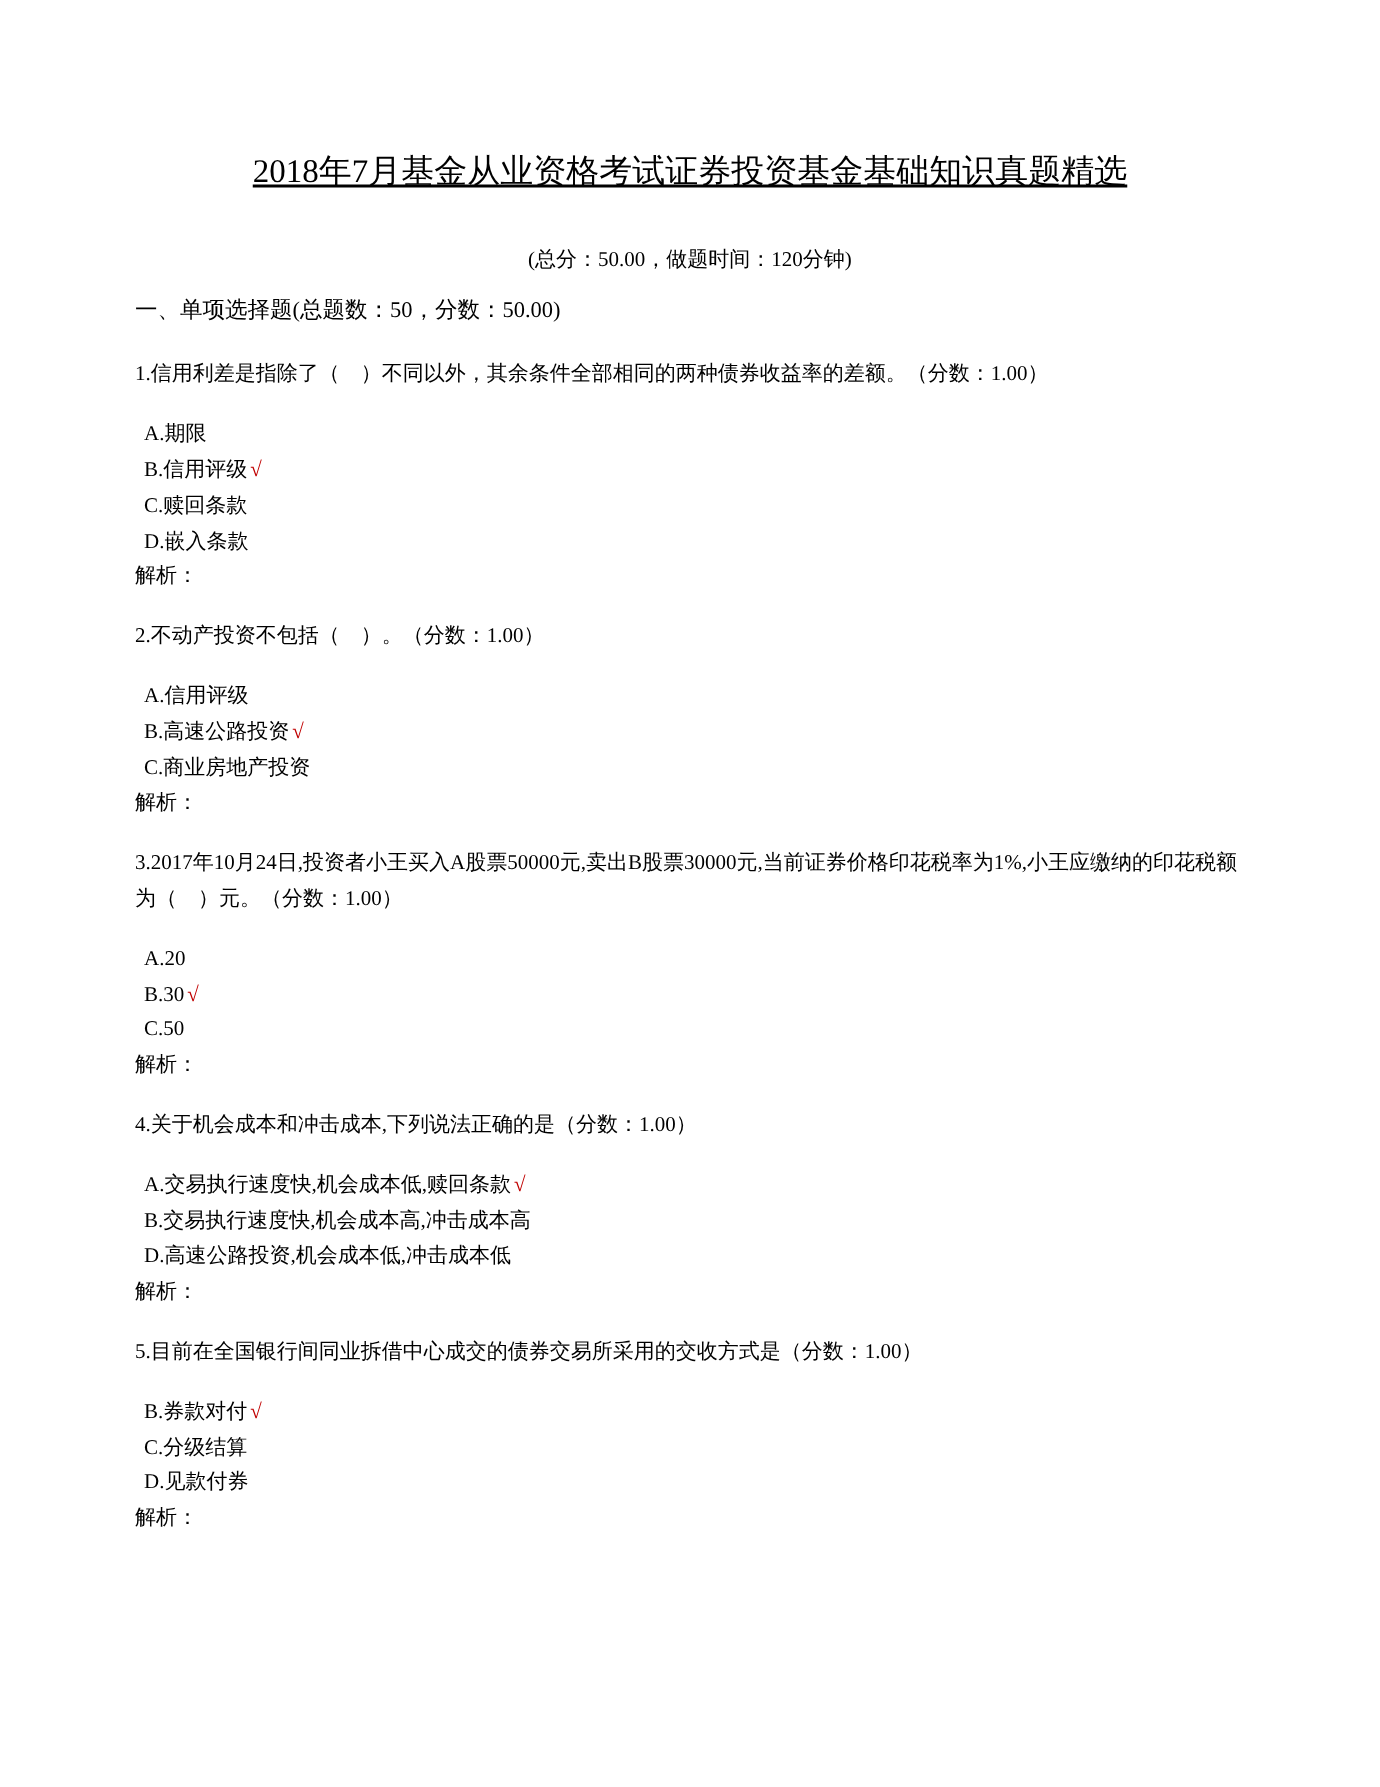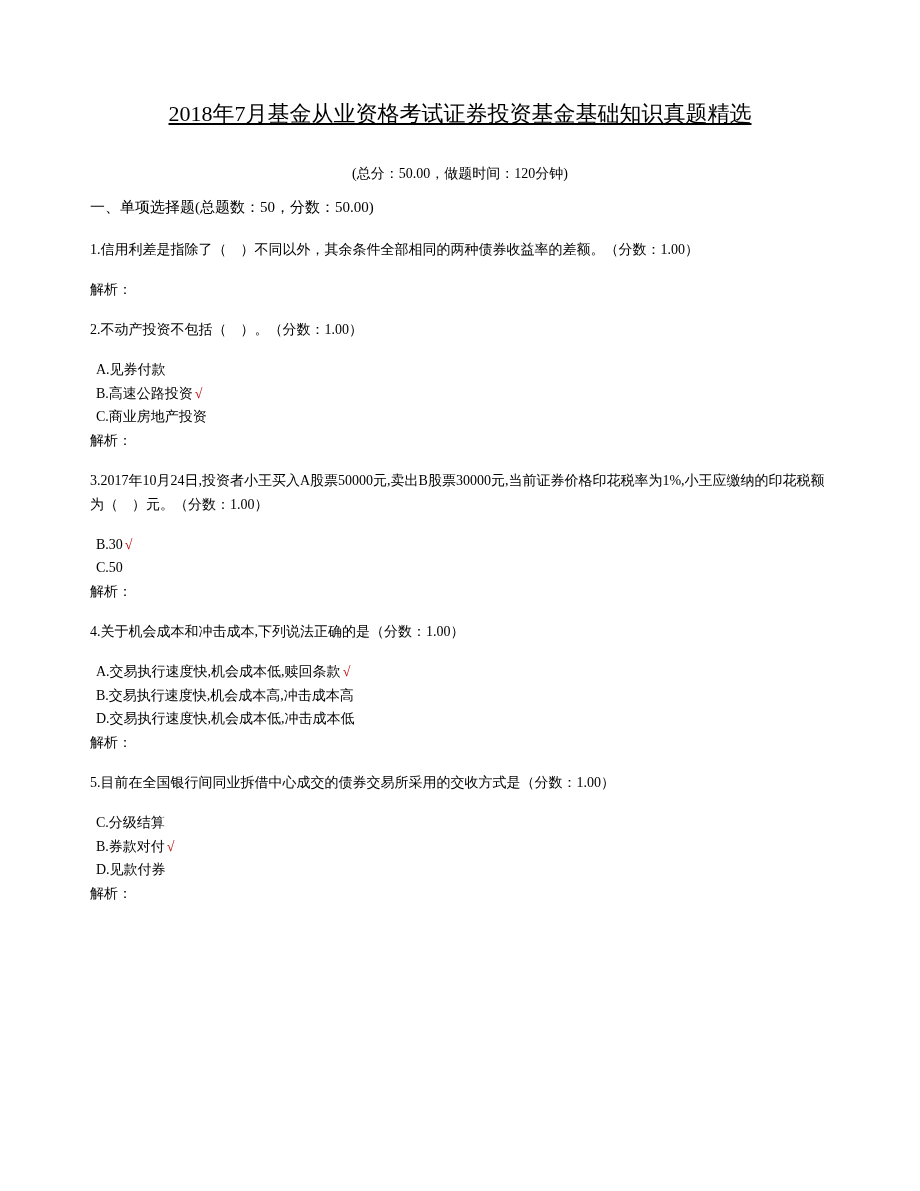"A.期限" div.options { html: none -> <div> <div><span>A.期限</span></div> <div><span>B.信用评级</span><span>√</span></div> <div><span>C.赎回条款</span></div> <div><span>D.嵌入条款</span></div> </div> }
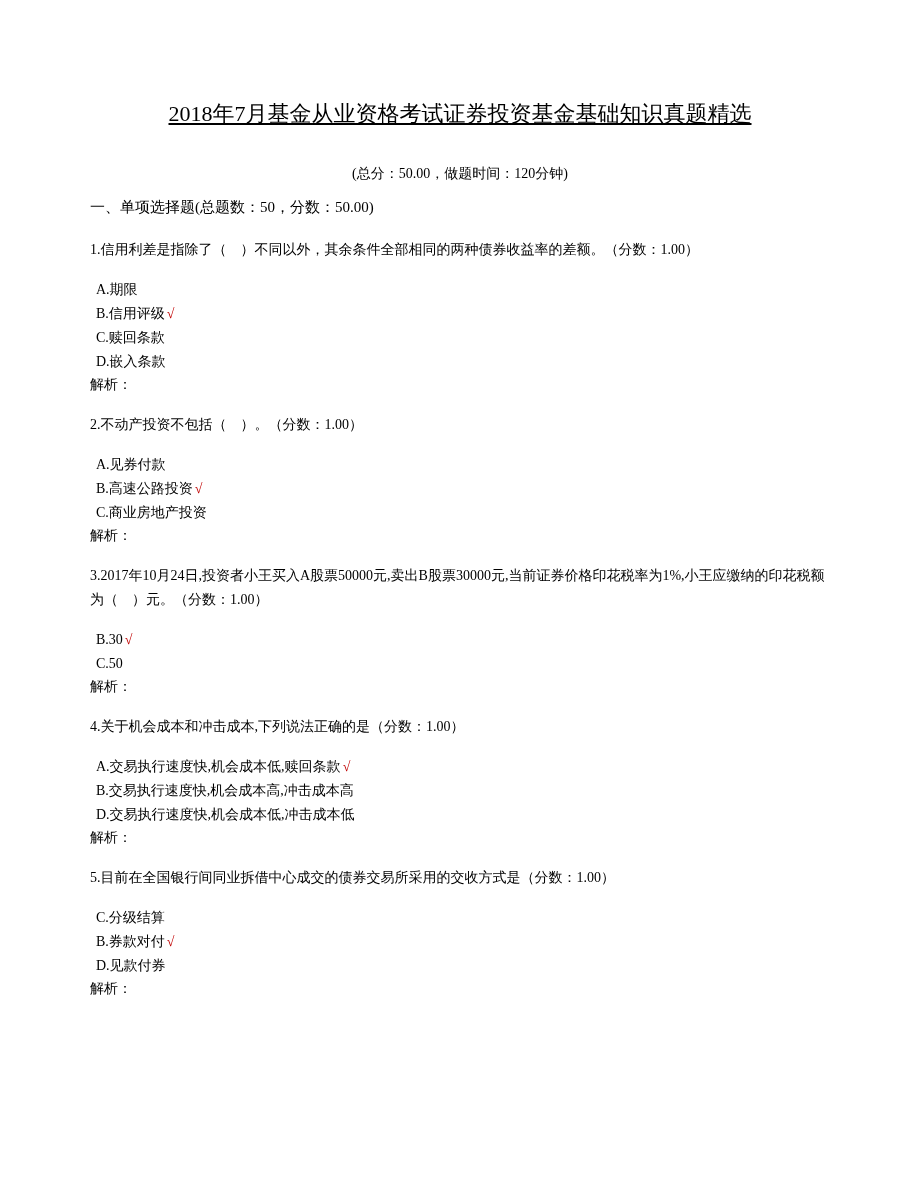"A.见券付款" span { text: A.见券付款 -> A.信用评级 }
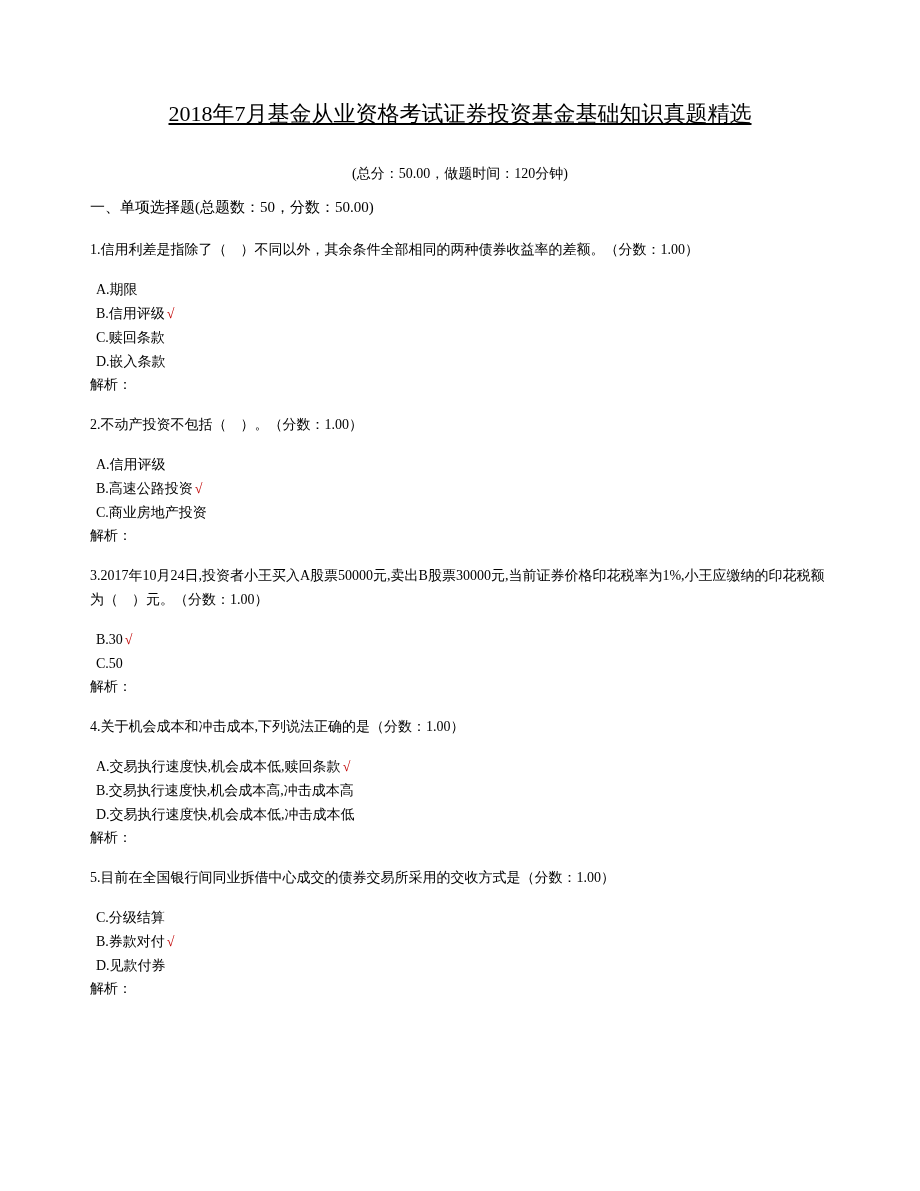"A.20" div.option { html: none -> <div><span>A.20</span></div> }
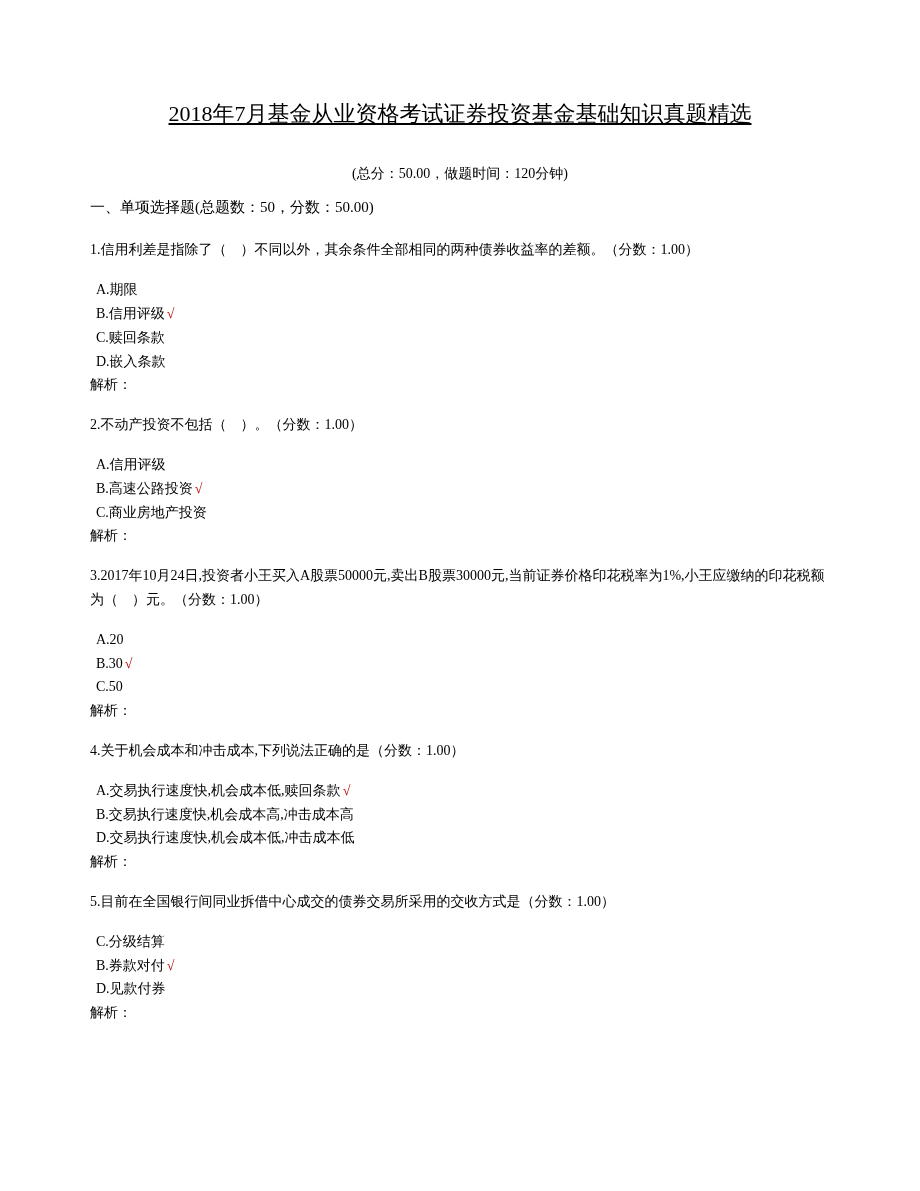"D.交易执行速度快,机会成本低,冲击成本低" span { text: D.交易执行速度快 -> D.高速公路投资 }
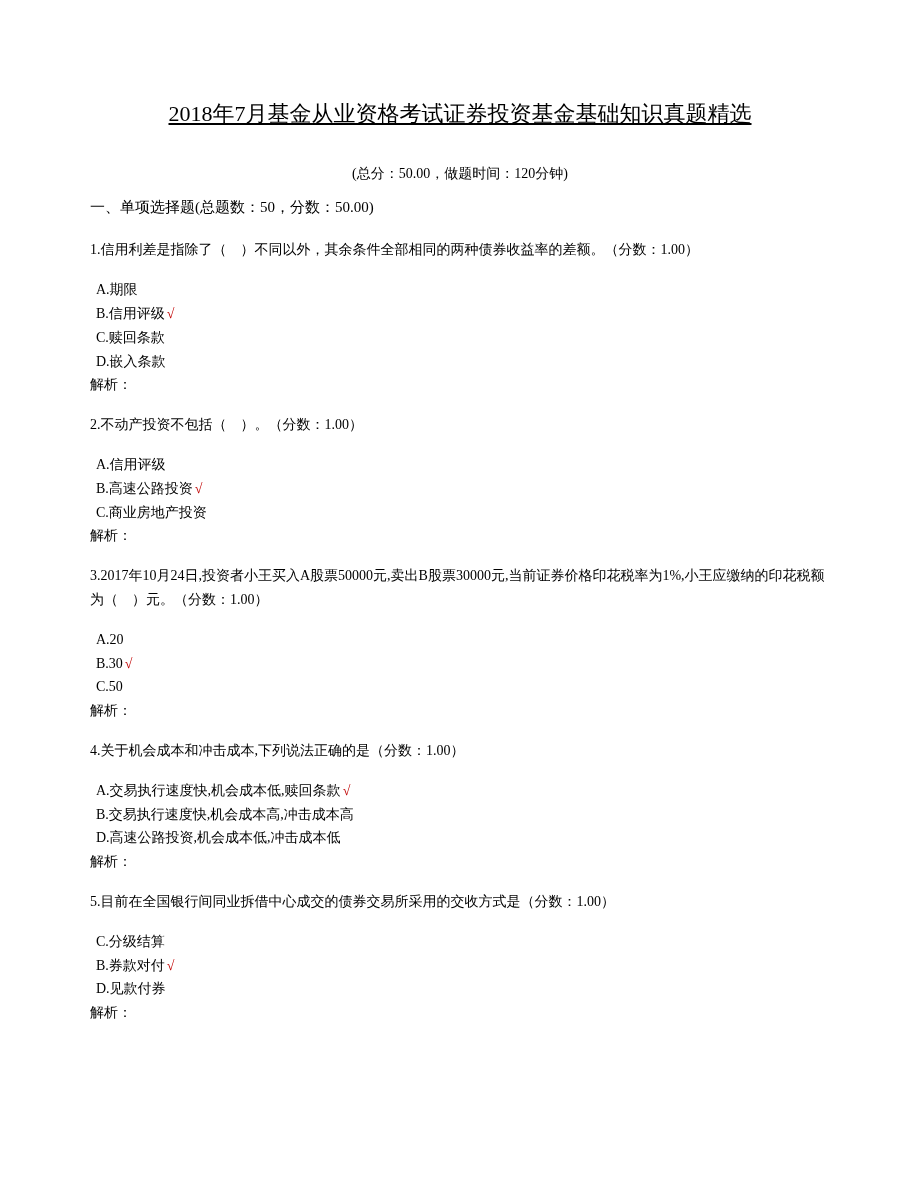"C.分级结算" div.option { order: before "B.券款对付 √" -> after "B.券款对付 √" }
